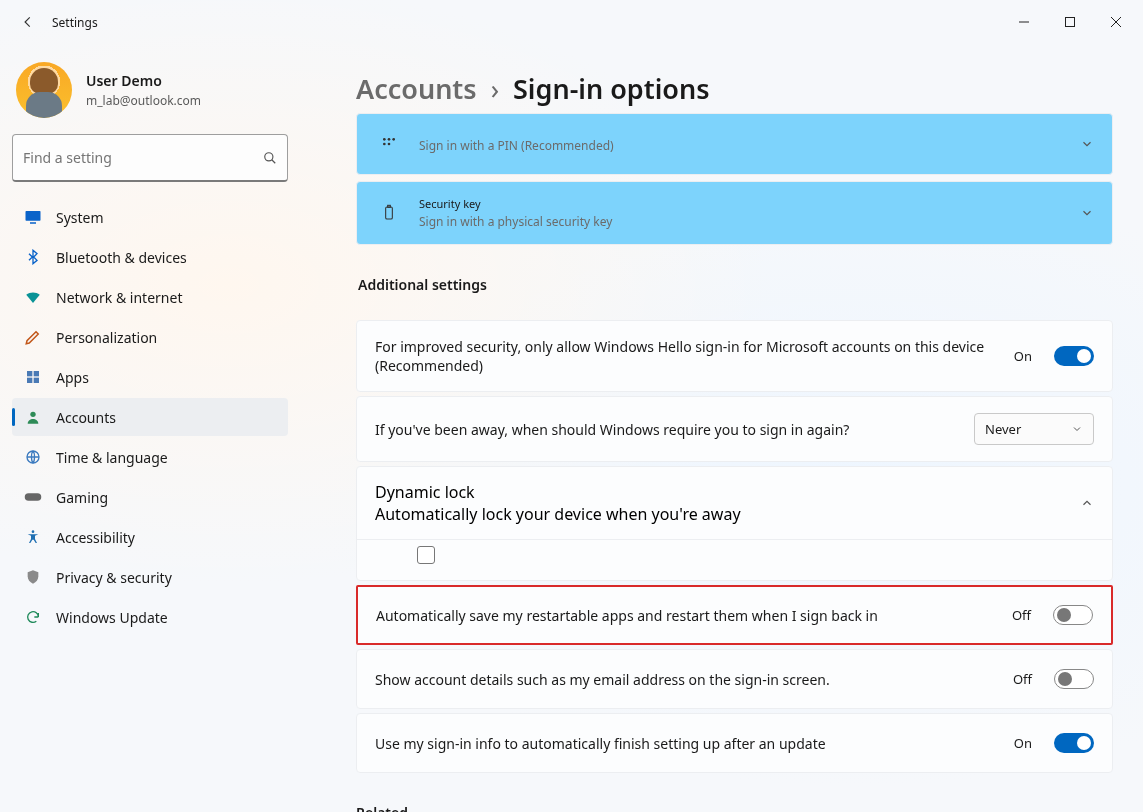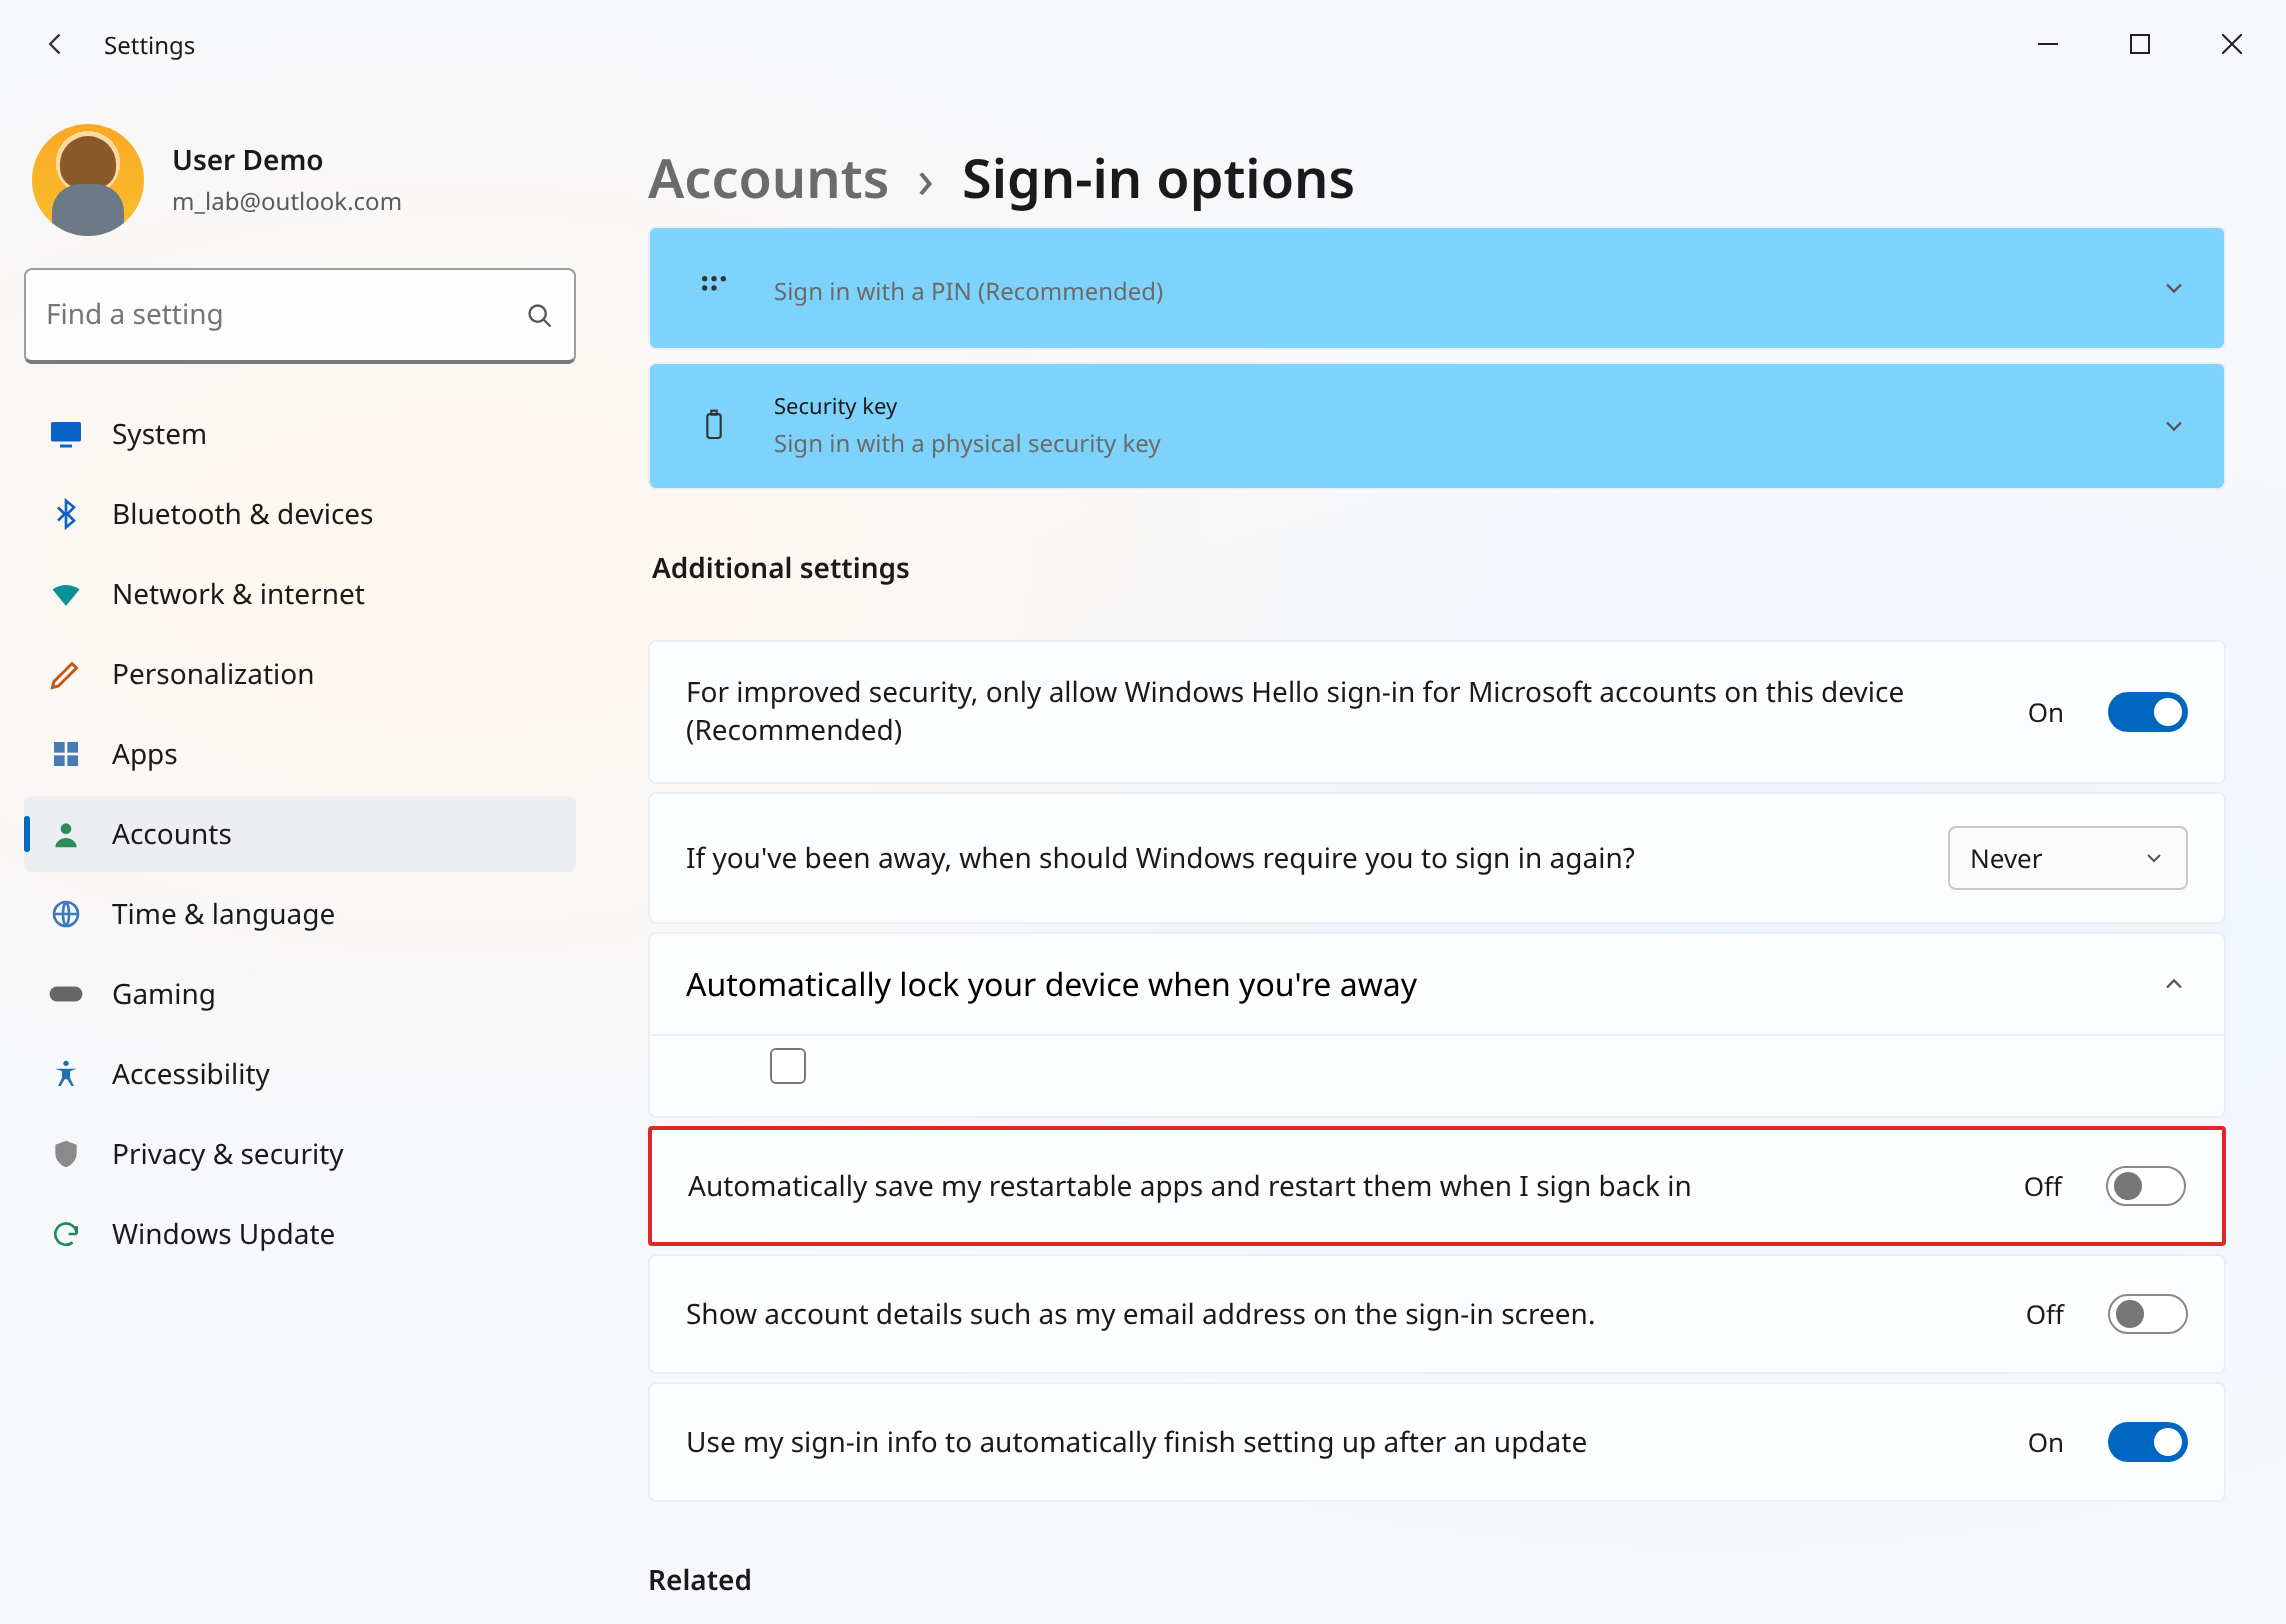"User Demo" .shell { gap: none -> 32px }
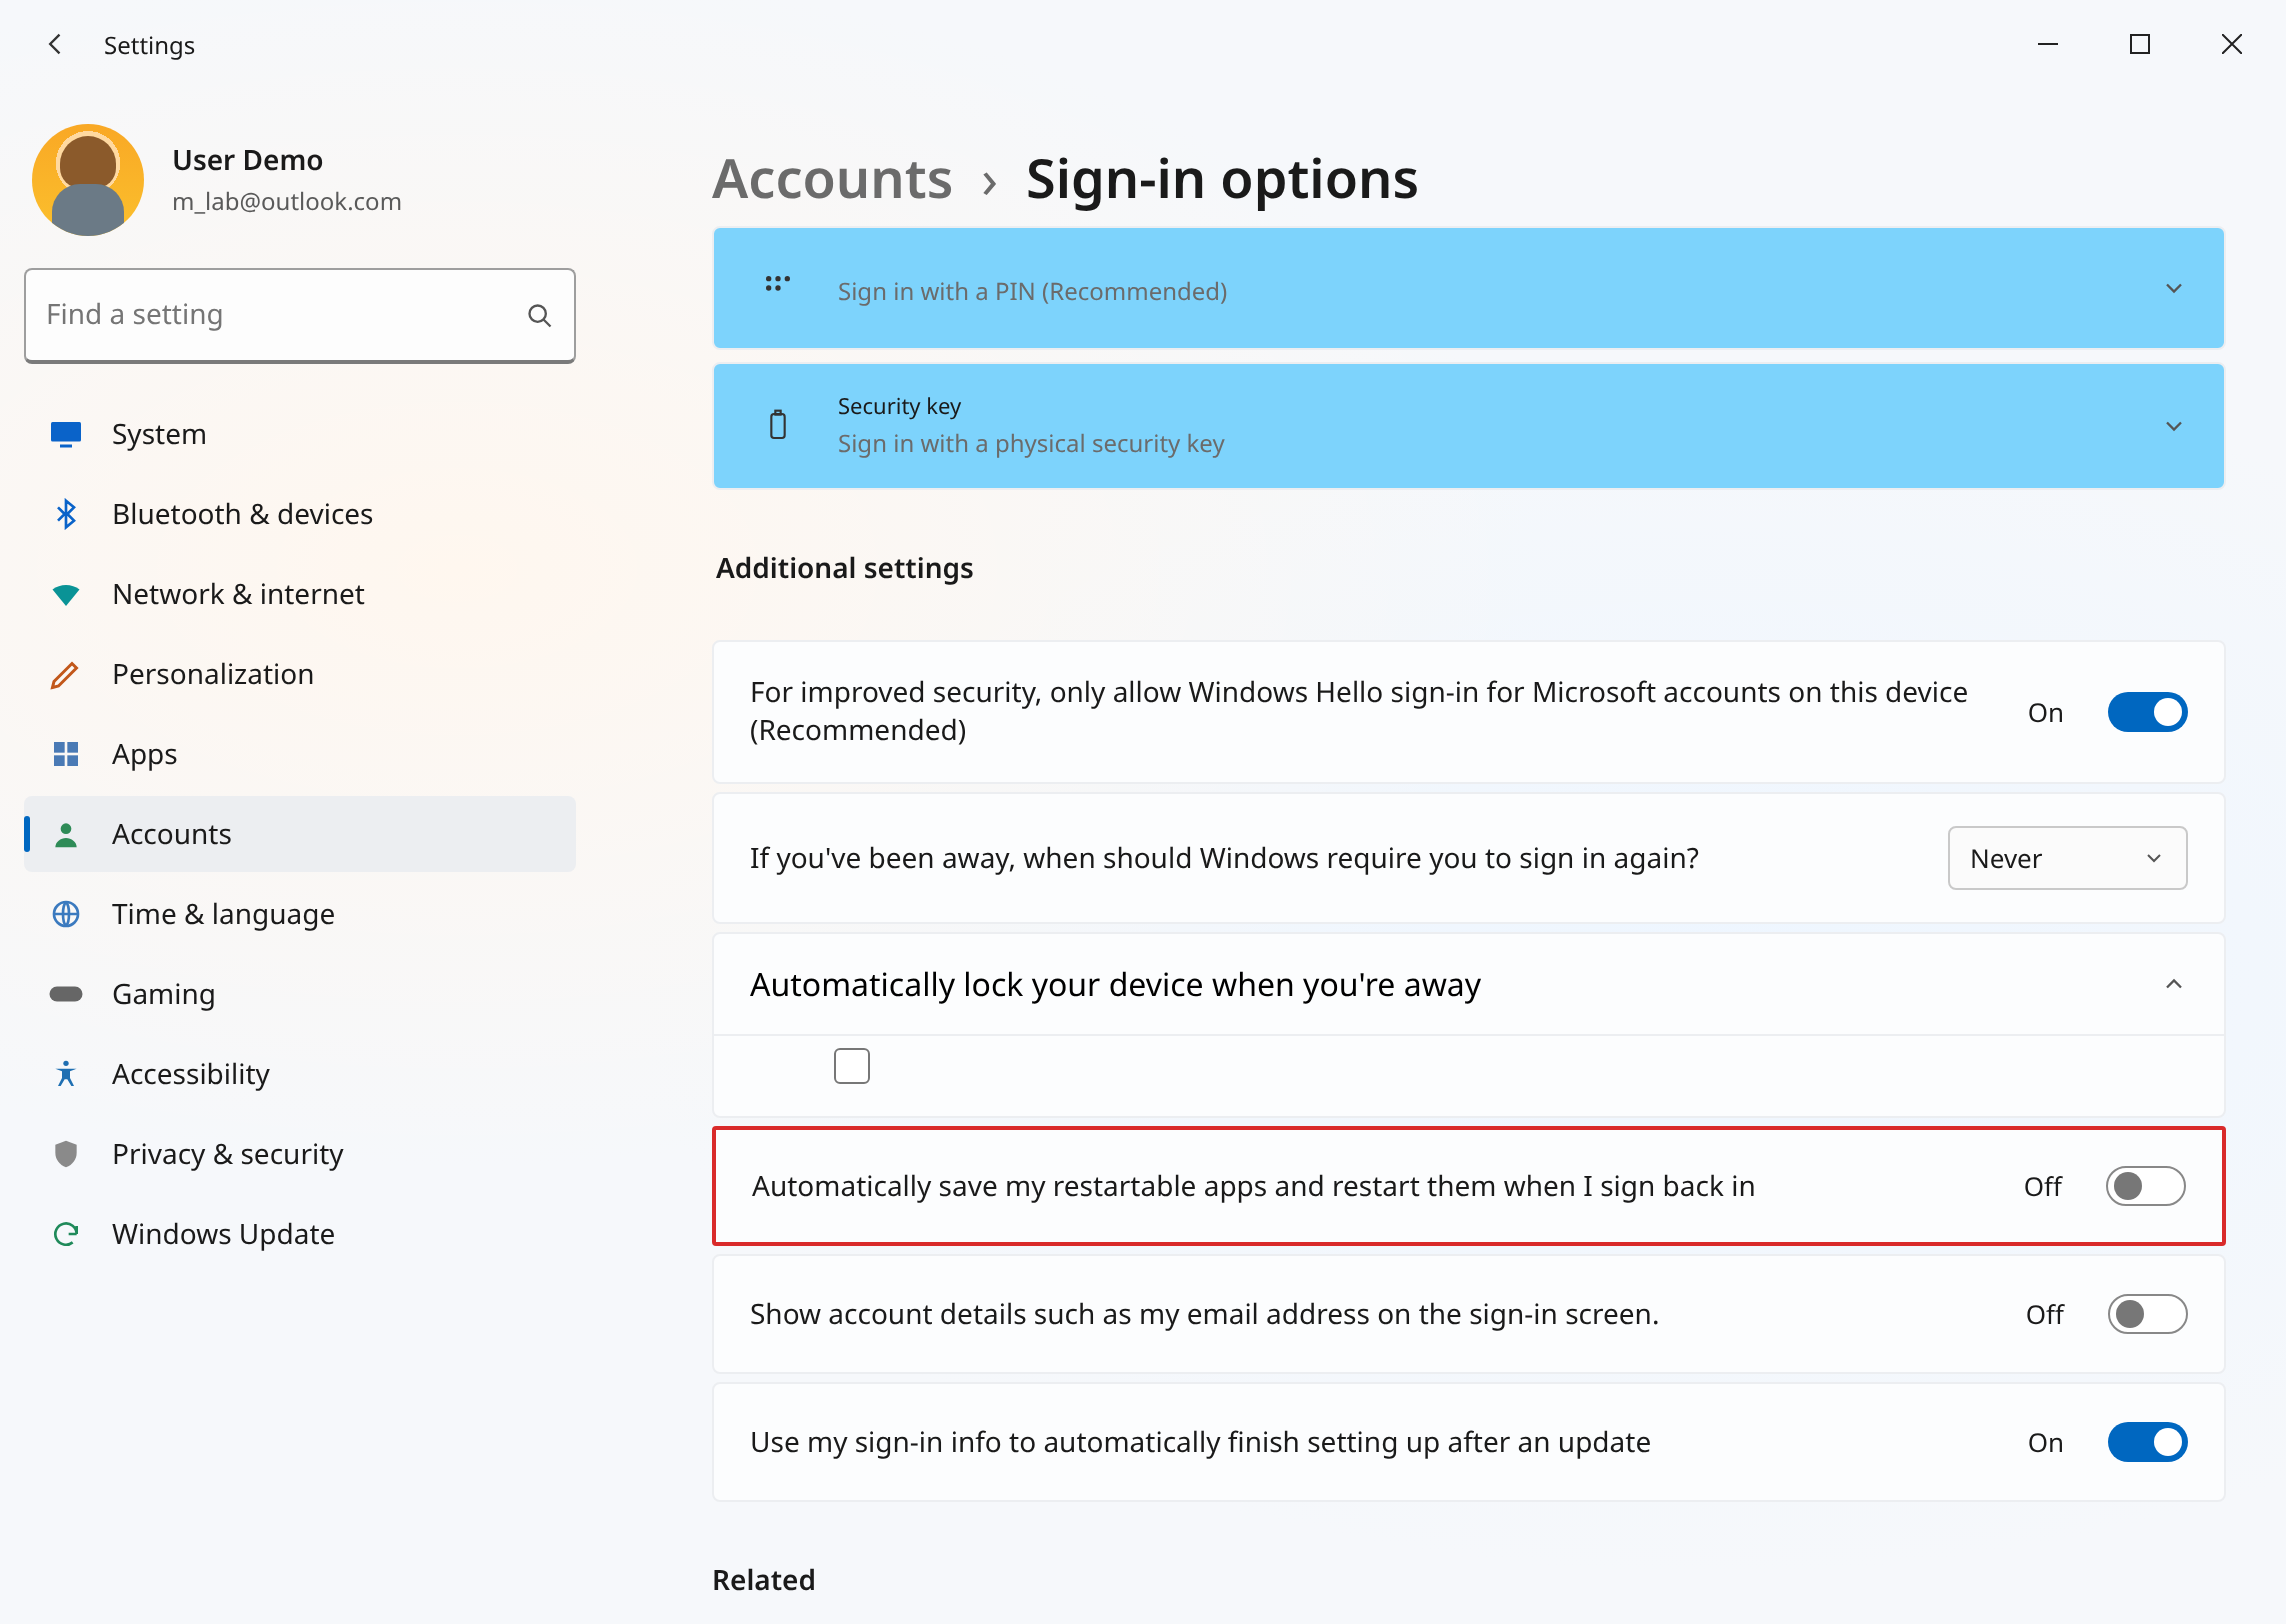"Dynamic lock" div.t1 { html: none -> <div>Dynamic lock</div> }
